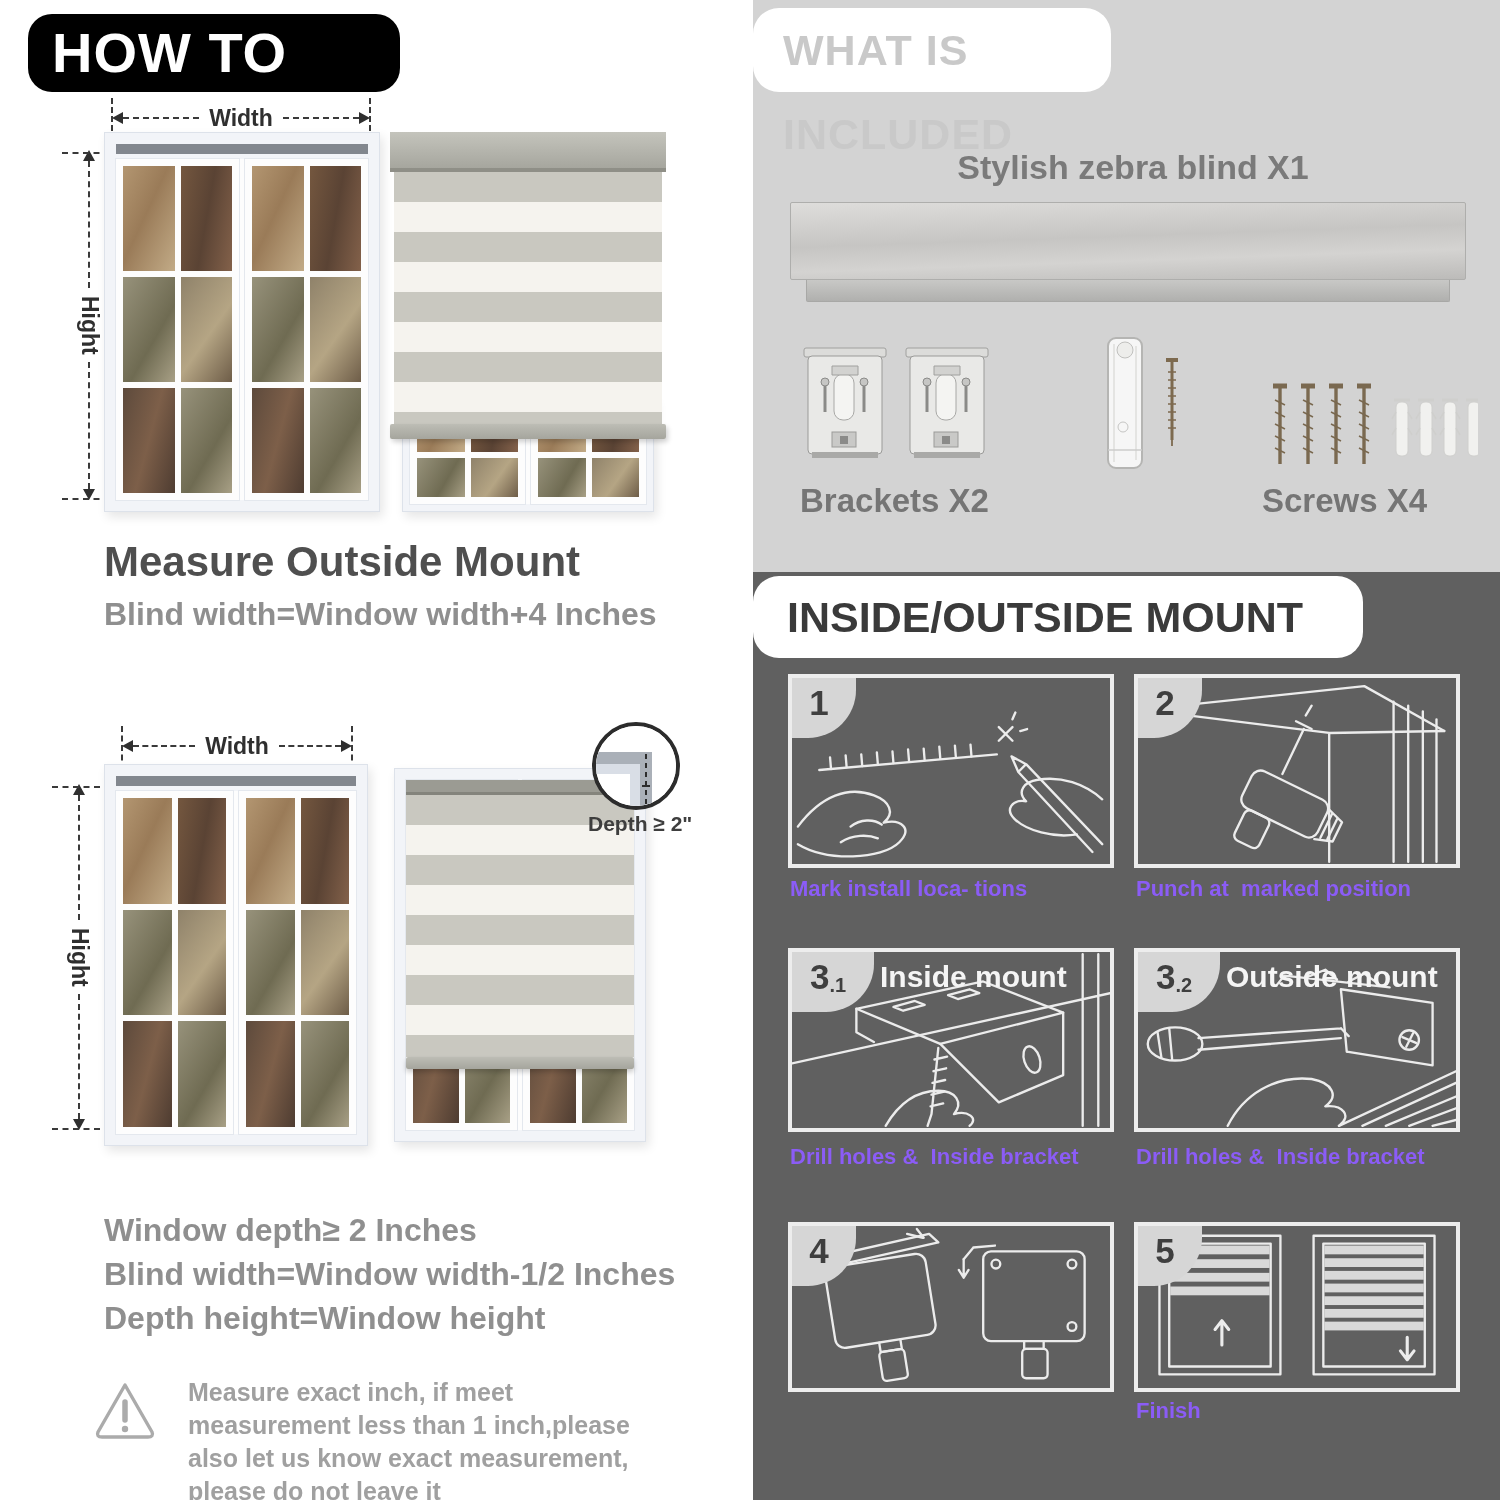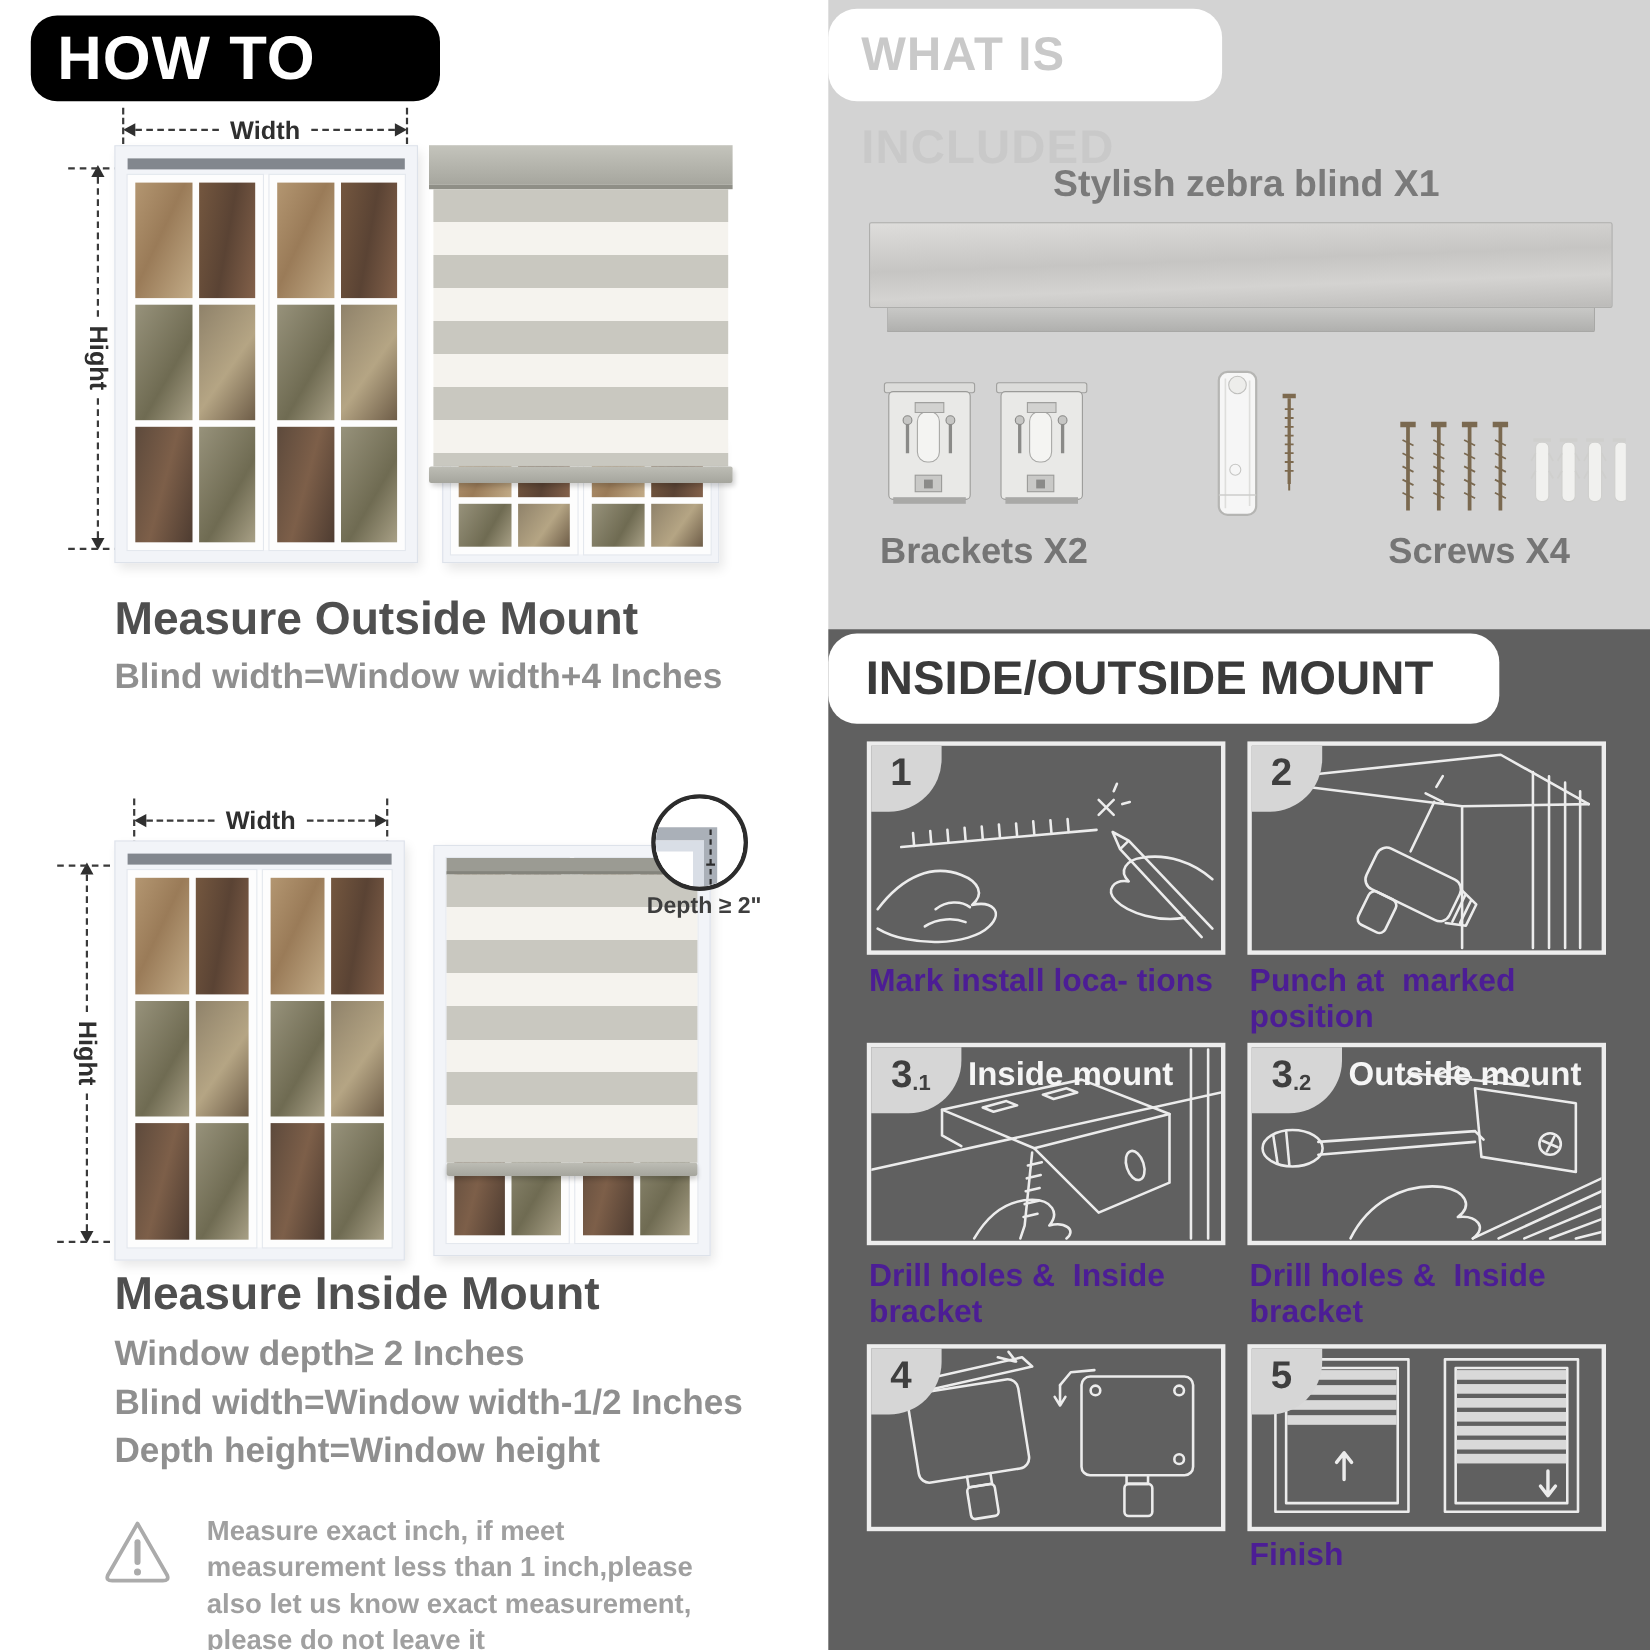"Mark install loca- tions" .caption { color: #4c1d95 -> #8b5cf6; font-size: 29px -> 22px }
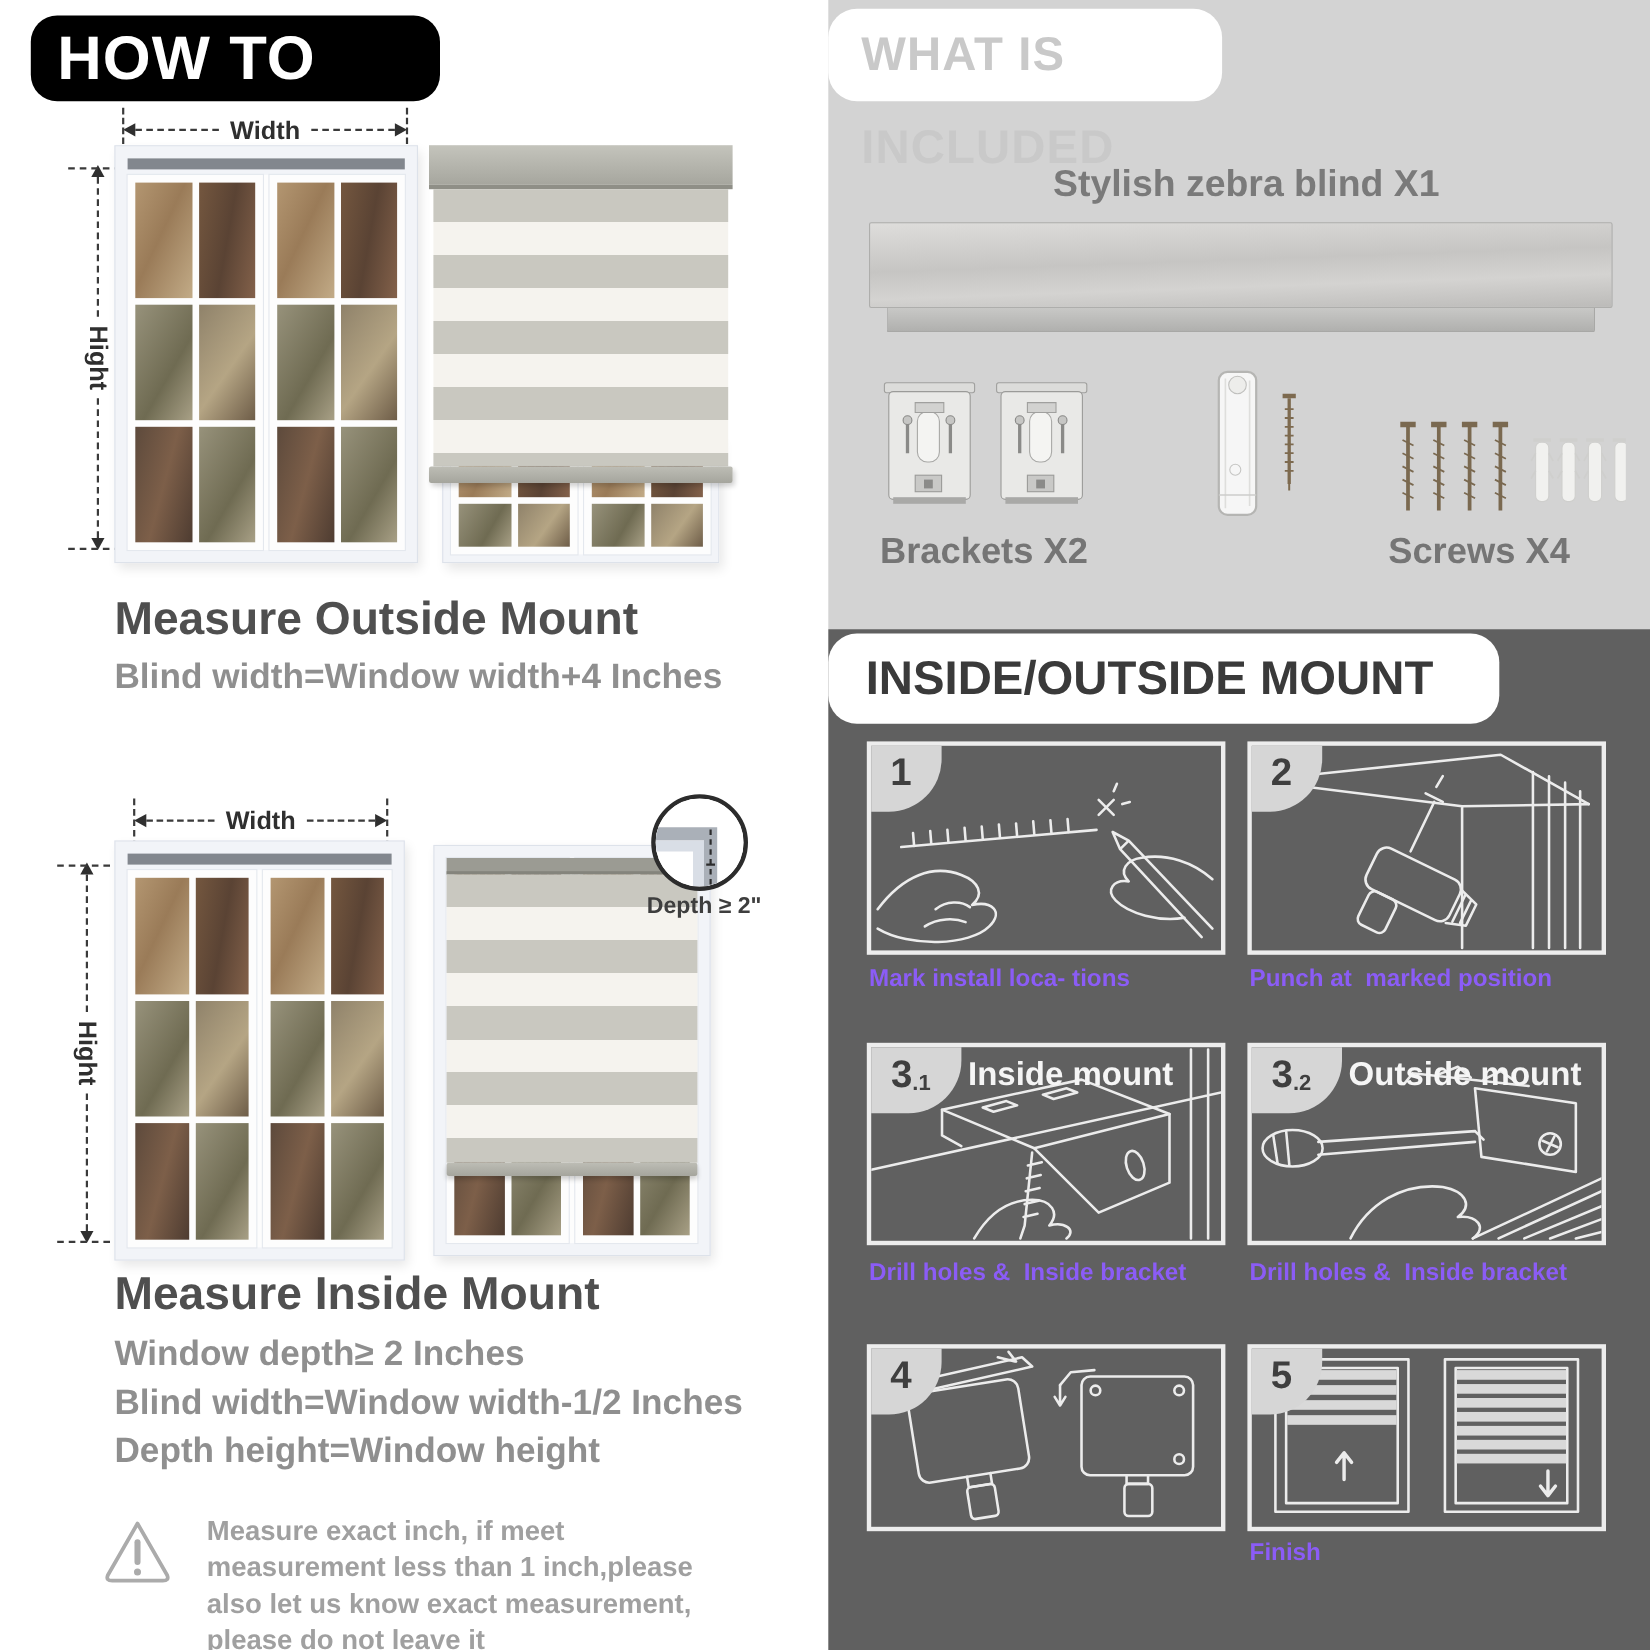"Measure Inside Mount" div.abs { html: <div>Measure Inside Mount</div> -> none }
